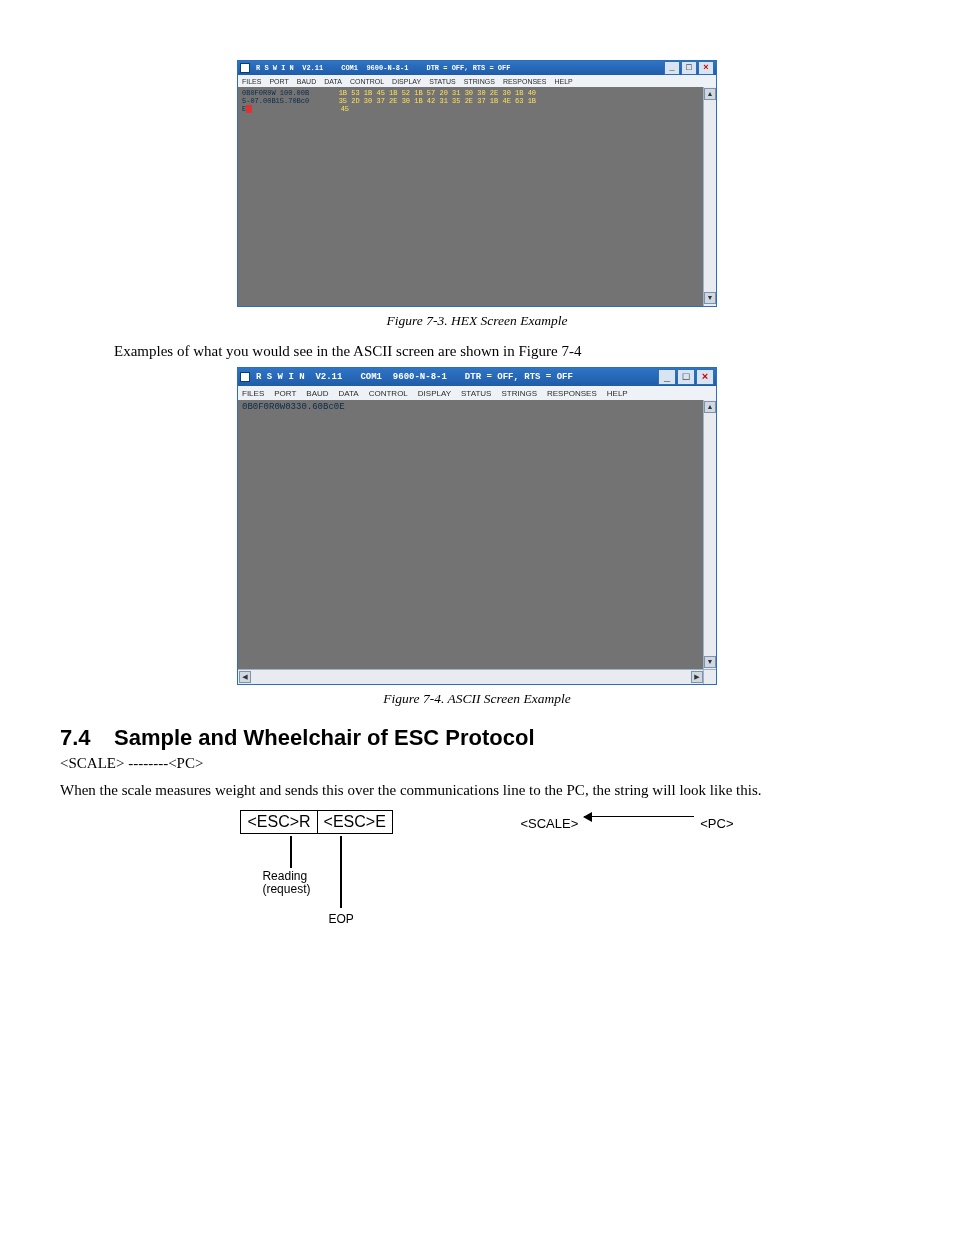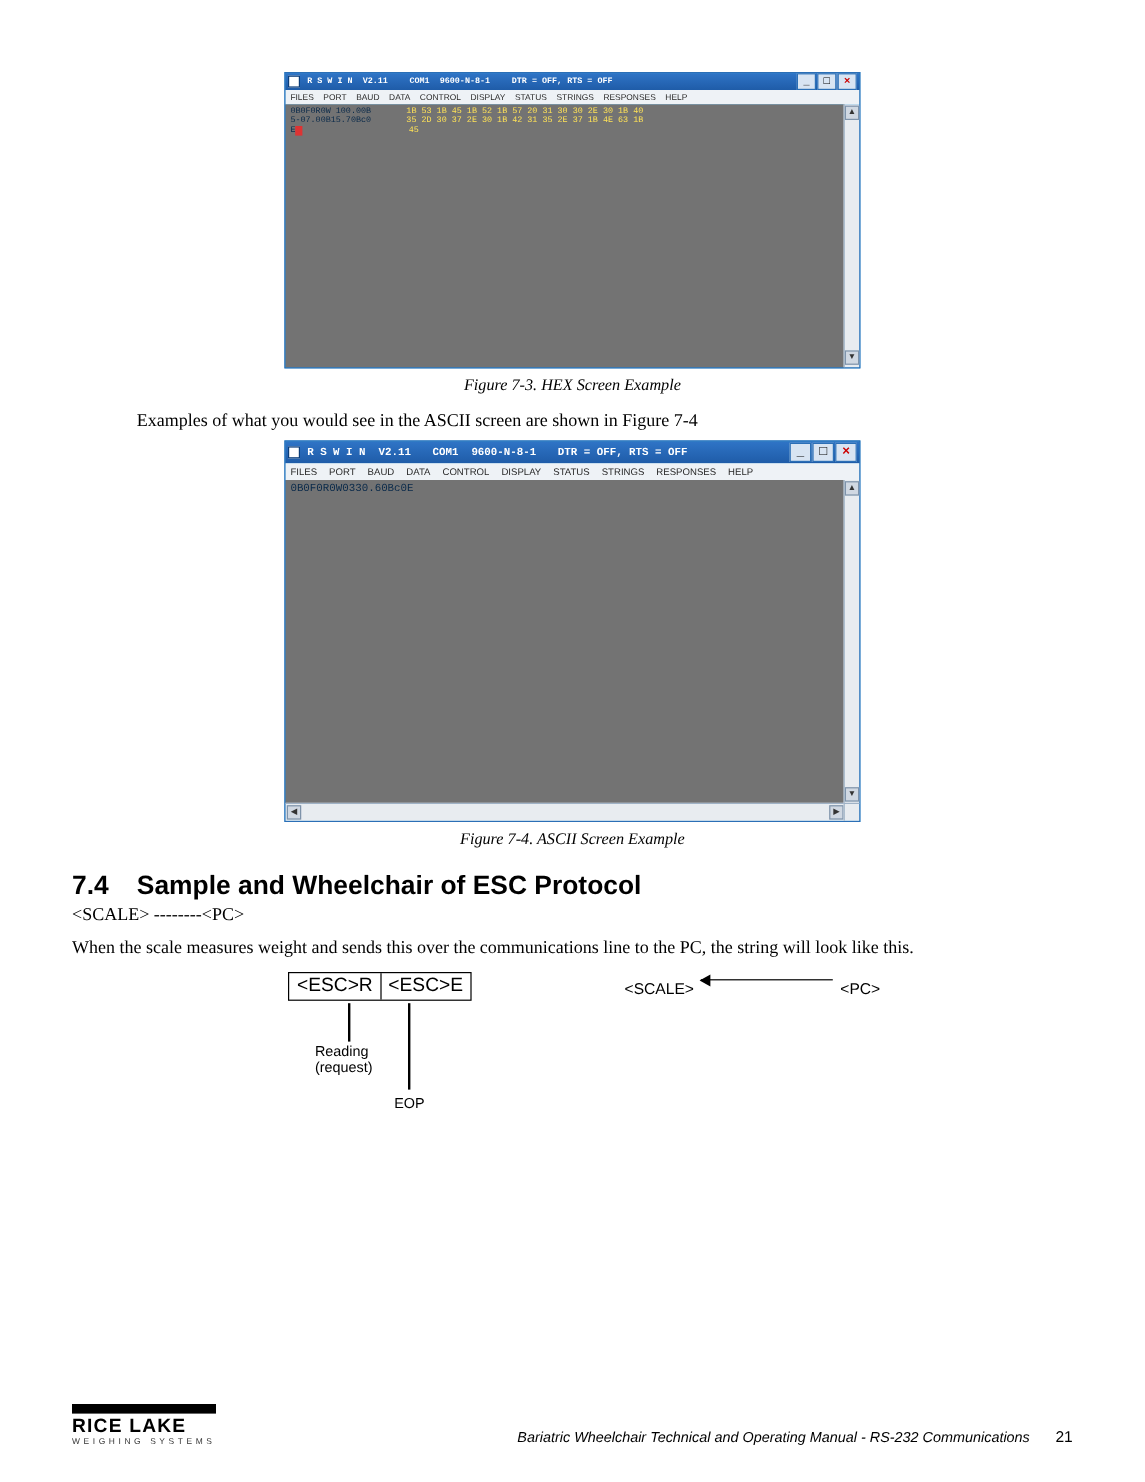"RICE LAKE" div.footer { html: <div> <div> <div></div> <div>RICE LAKE</div> <div>WEIGHING SYSTEMS</div> </div> <div> <span>Bariatric Wheelchair Technical and Operating Manual - RS-232 Communications</span> <span>21</span> </div> </div> -> none }
